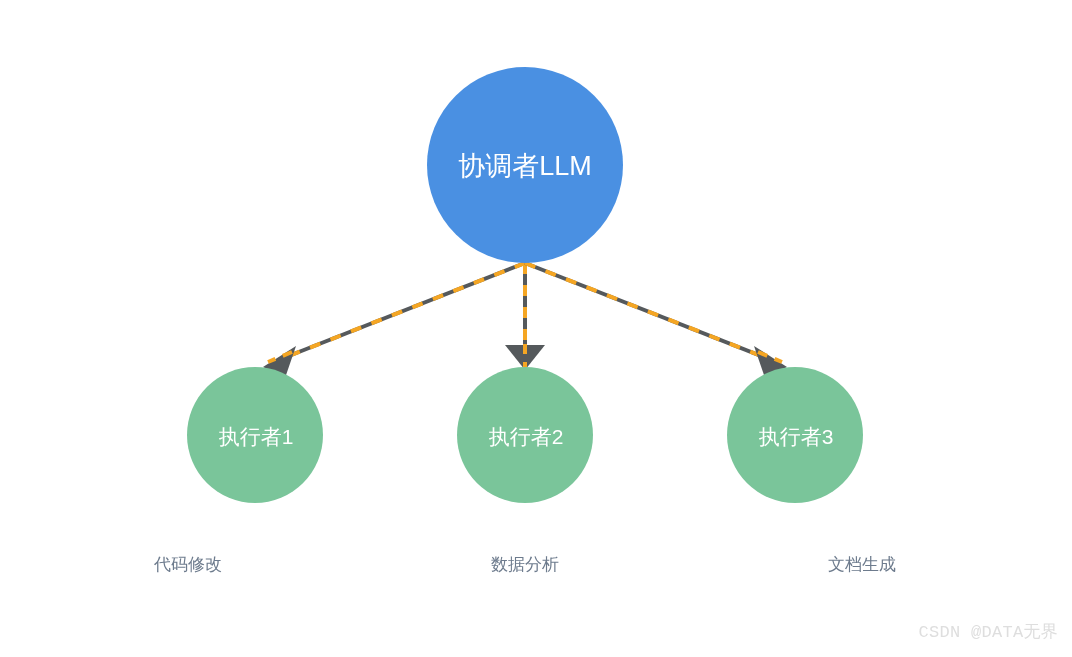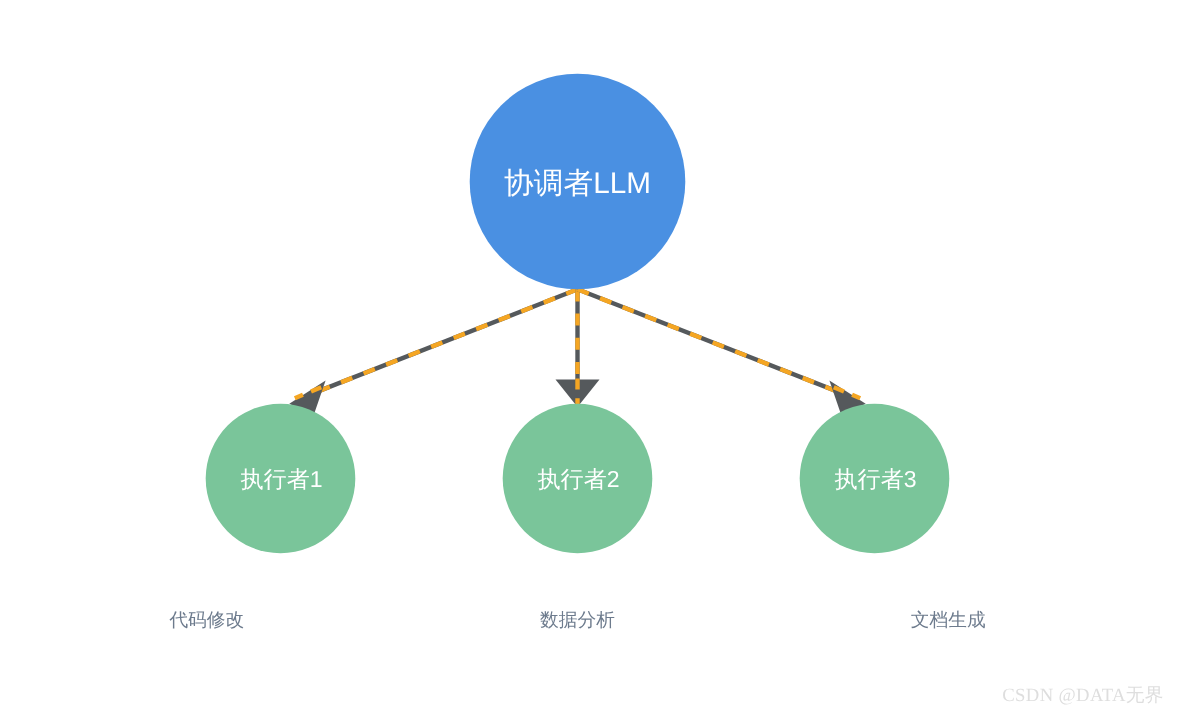"CSDN @DATA无界" .watermark { font-family: Liberation Serif, serif -> Liberation Mono, monospace }
